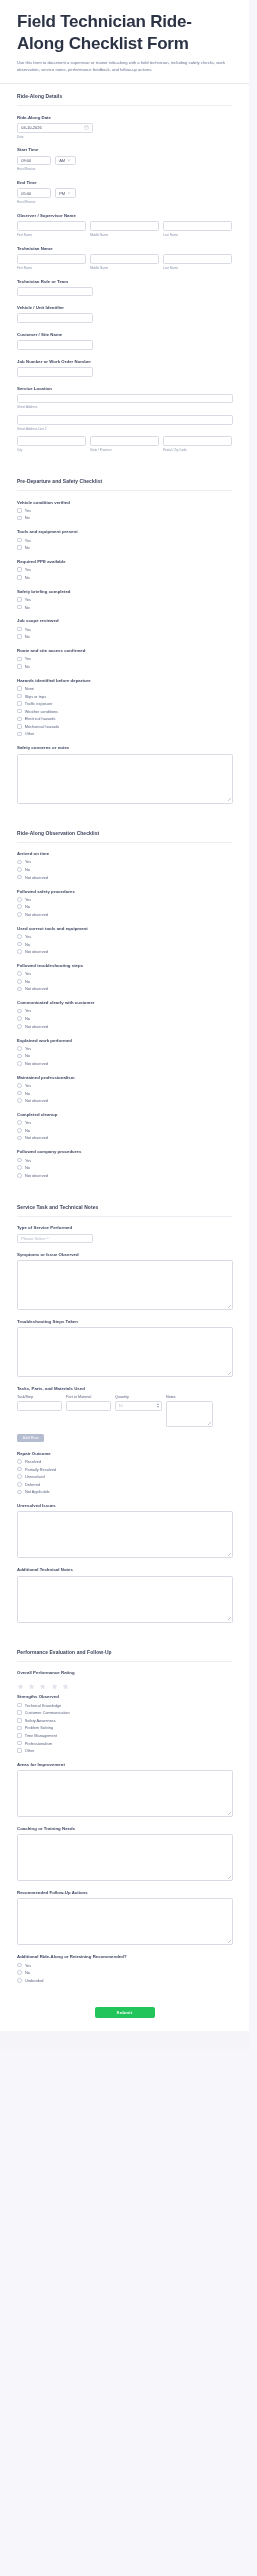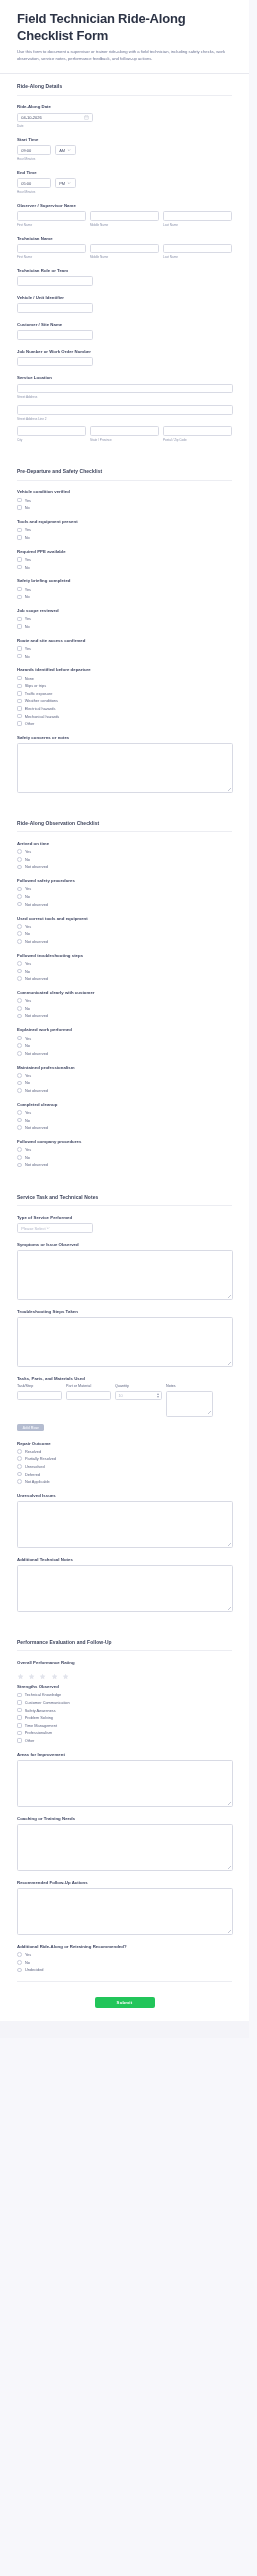"Field Technician Ride-Along Checklist" .form-title { font-size: 13px -> 17px }
